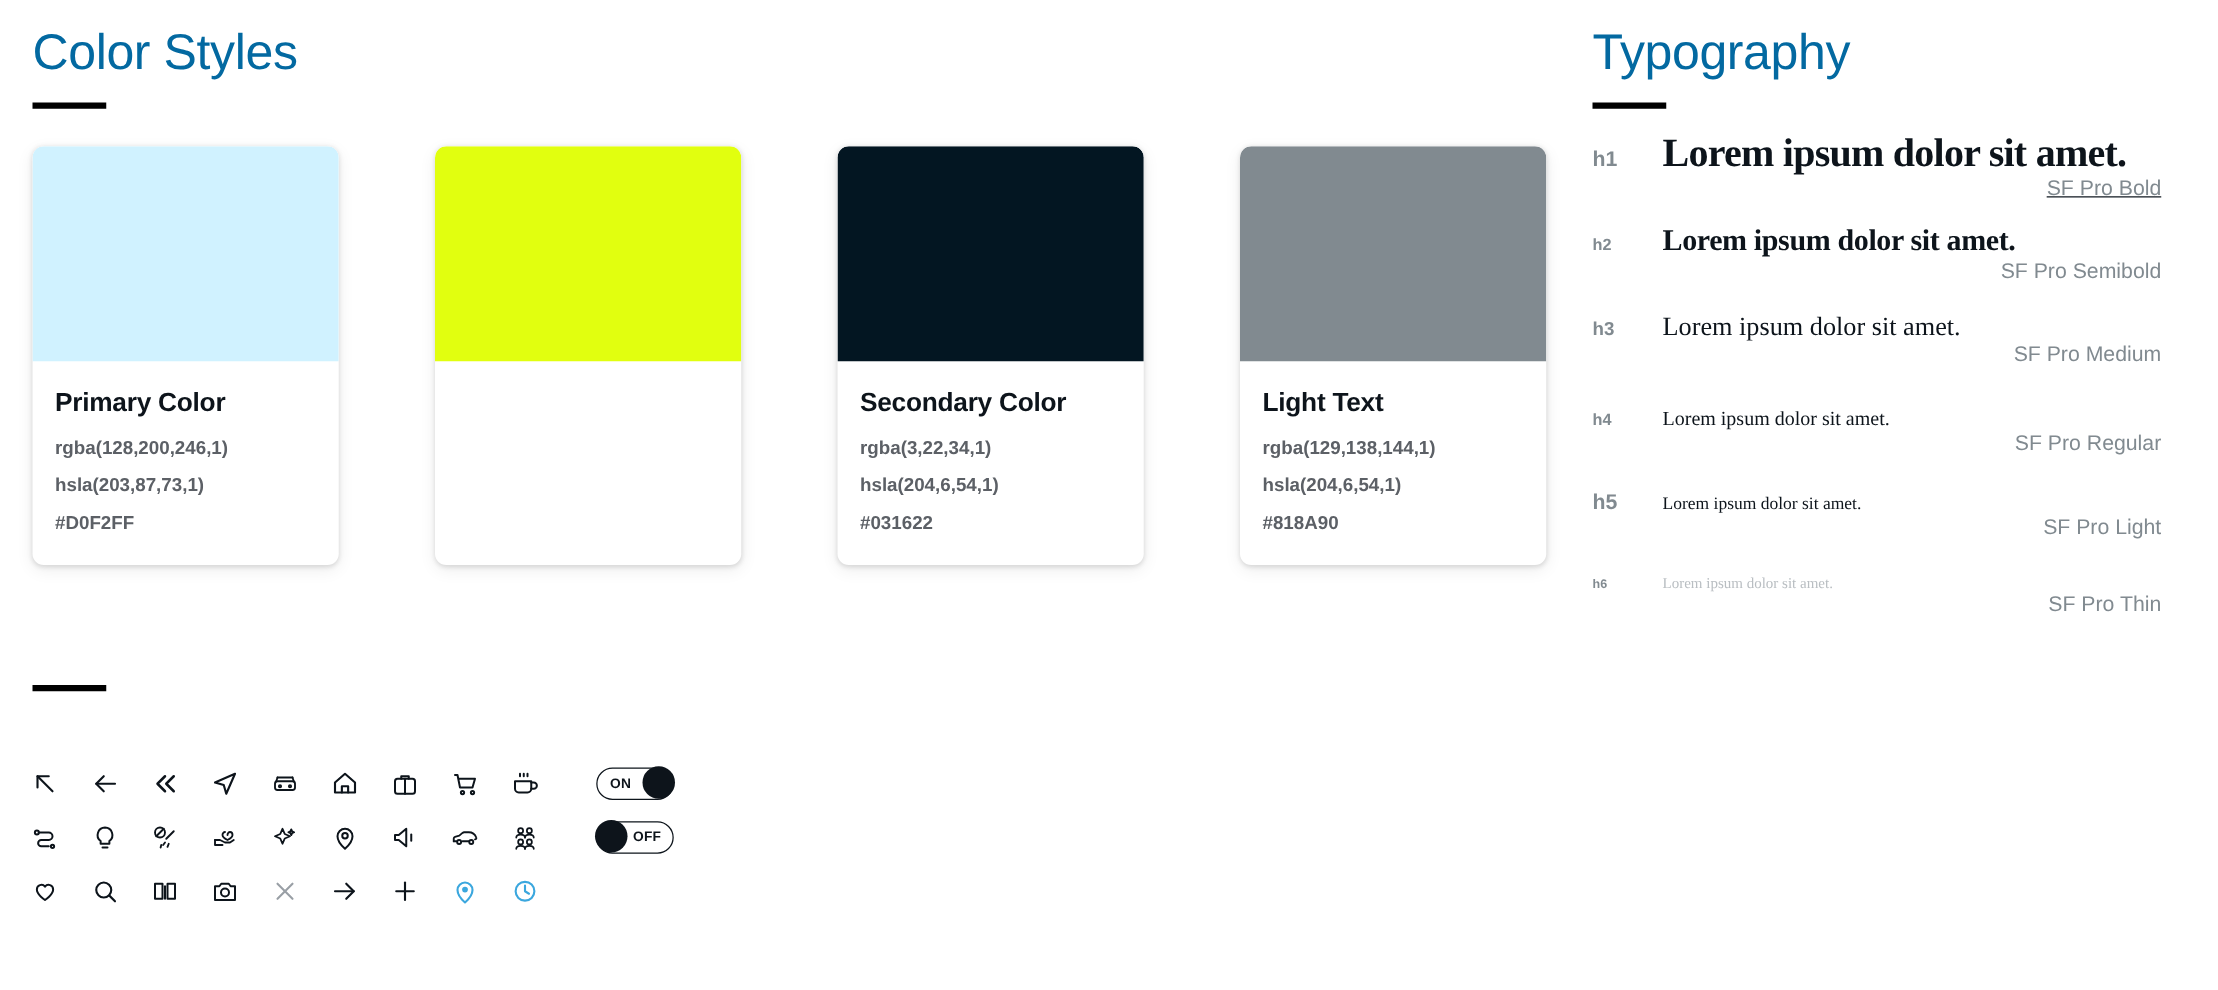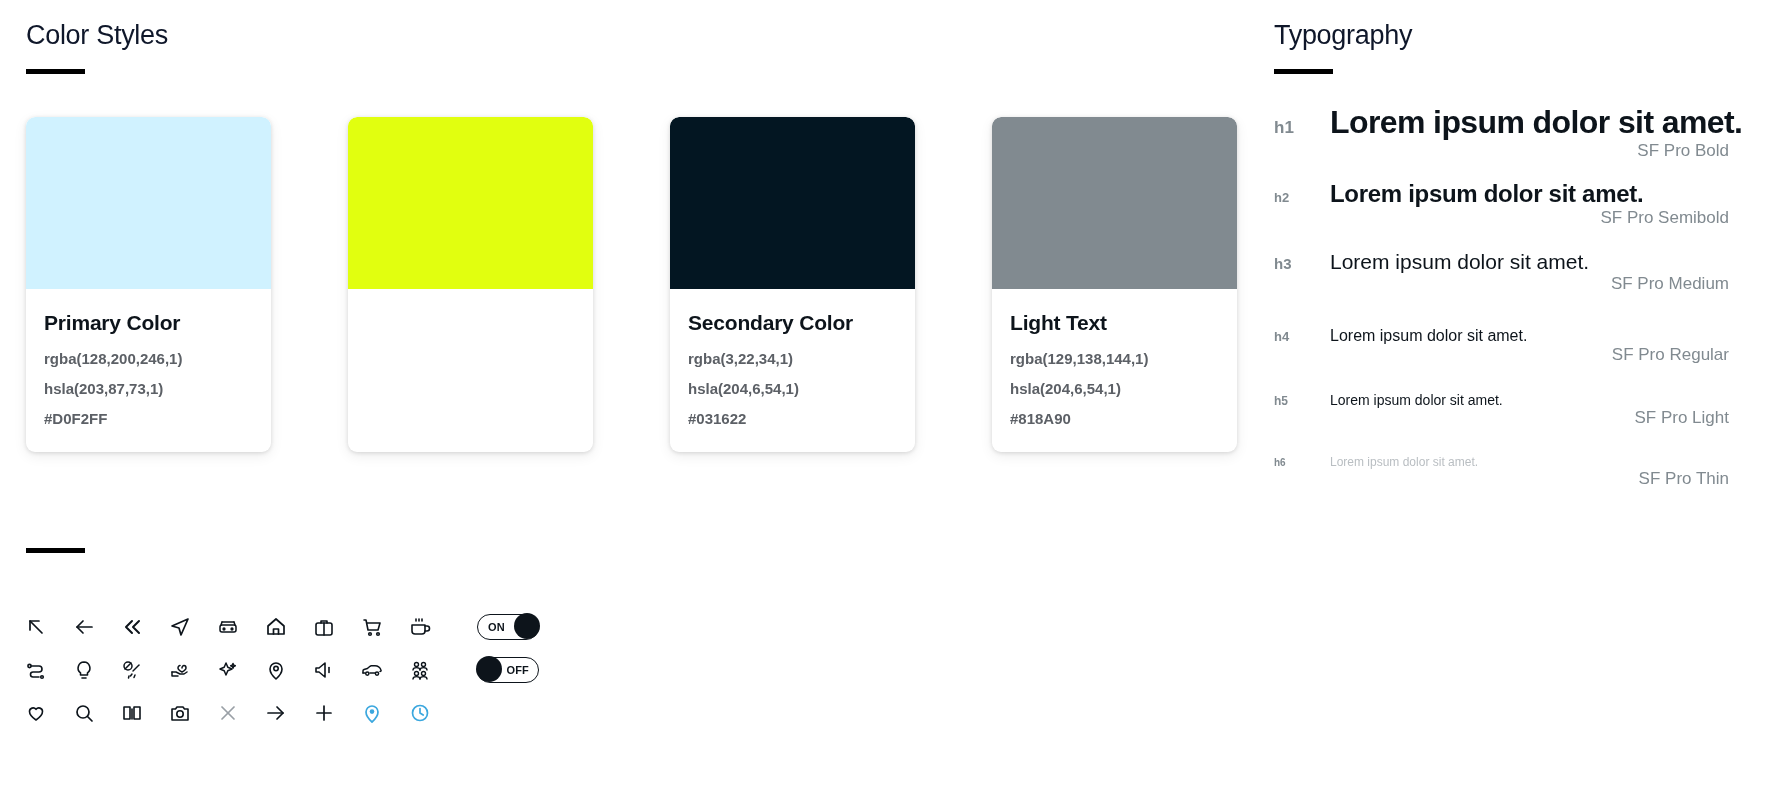"Color Styles" .section-title { color: #0f172a -> #0369a1; font-size: 27px -> 40px }
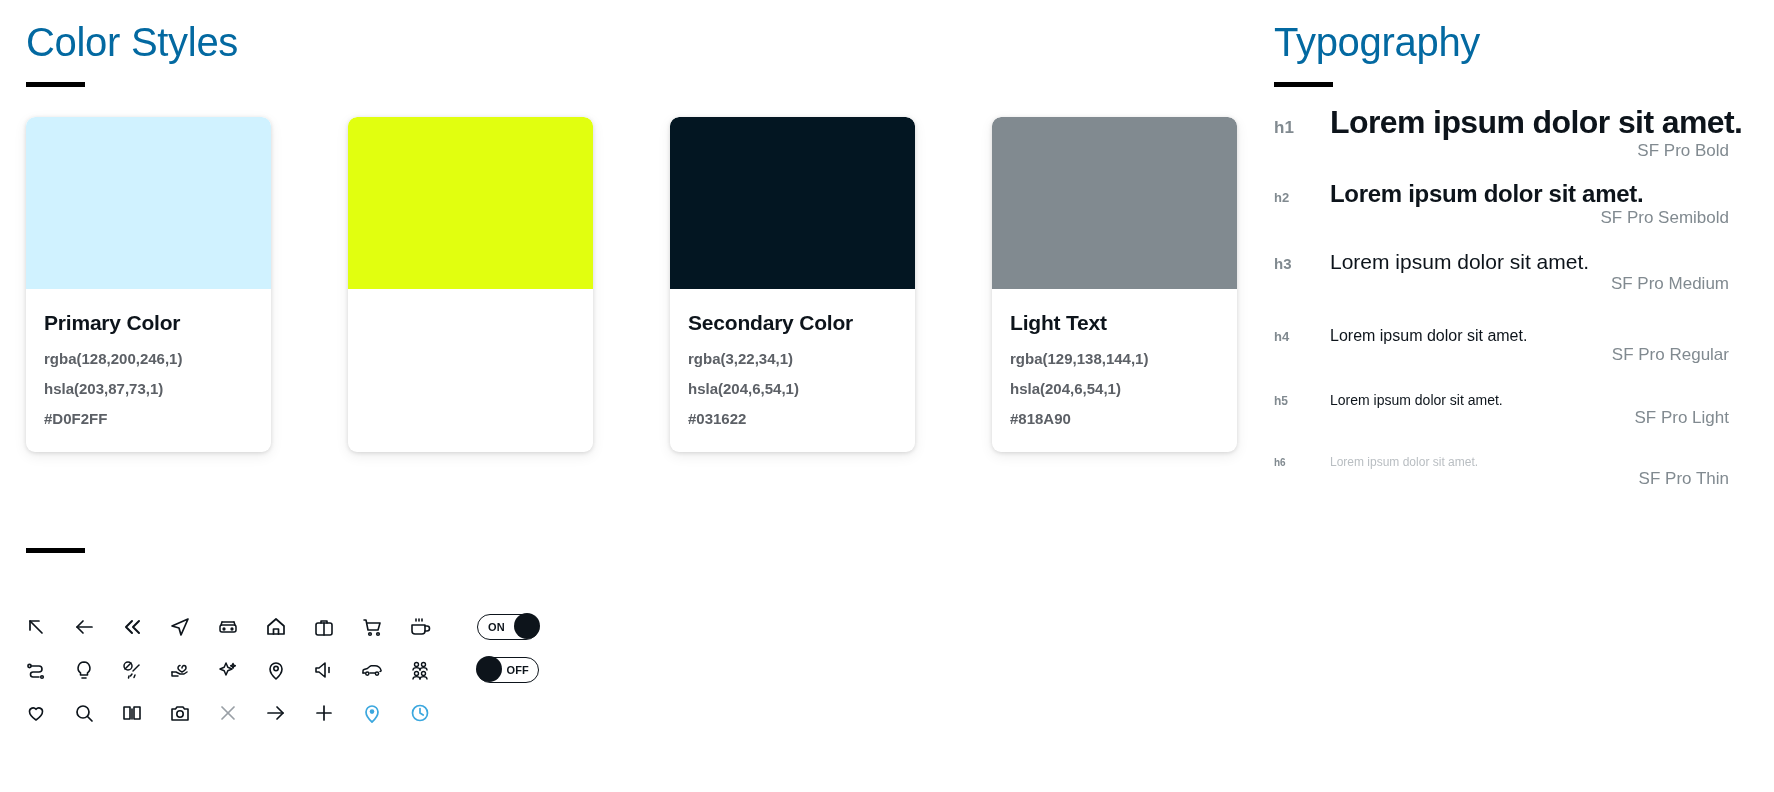"Lorem ipsum dolor sit amet." .typo-sample { font-family: none -> Liberation Serif, serif }
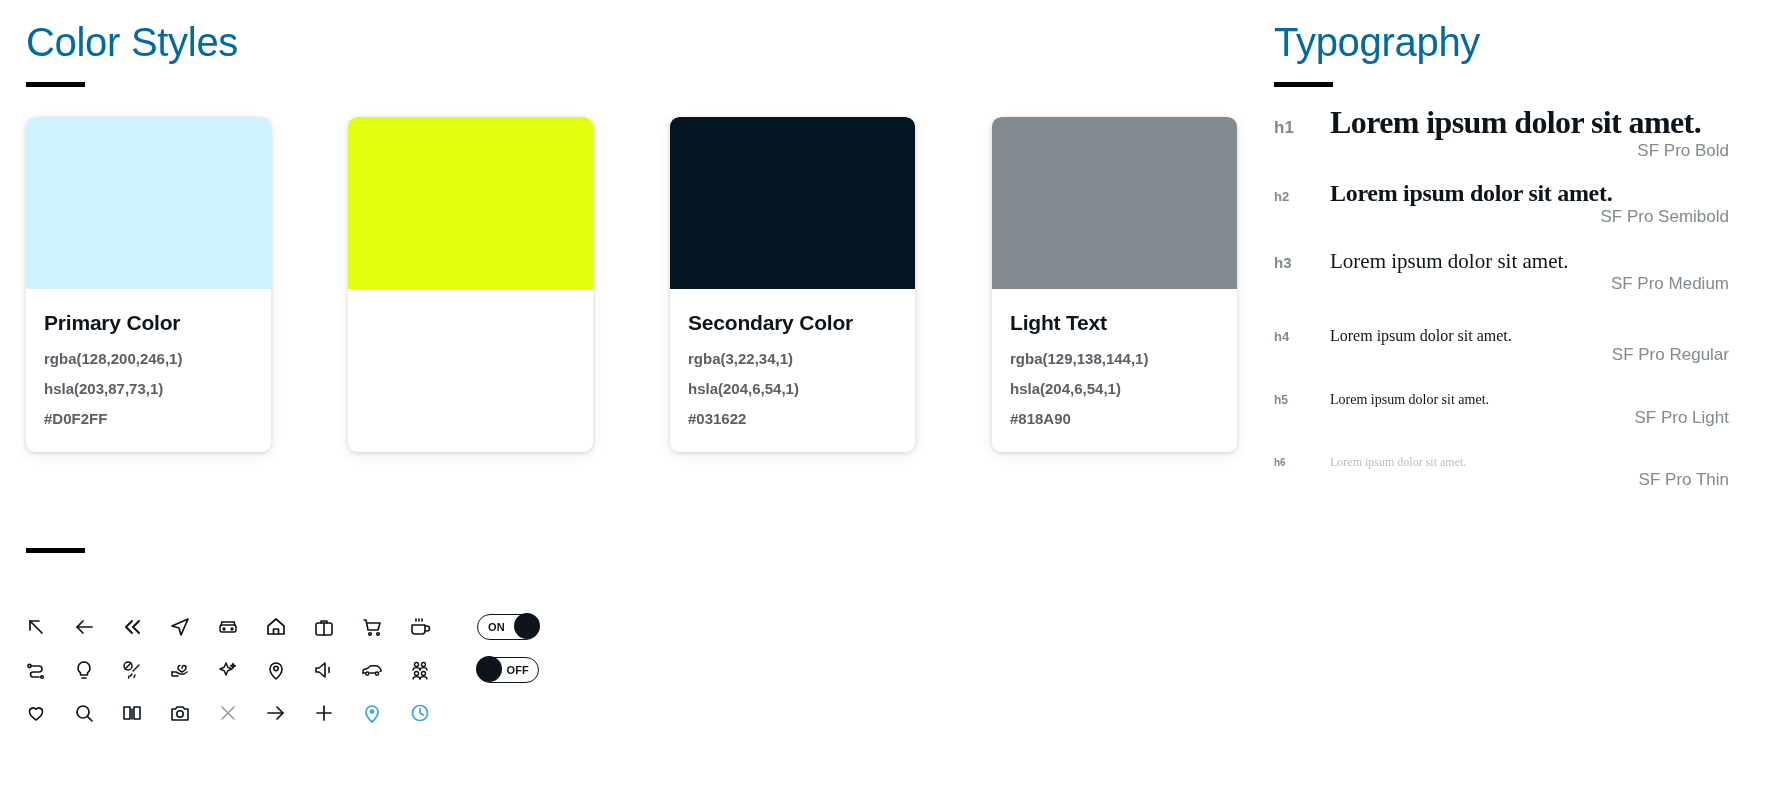"SF Pro Bold" .sp-h1 { text-decoration: none -> underline }
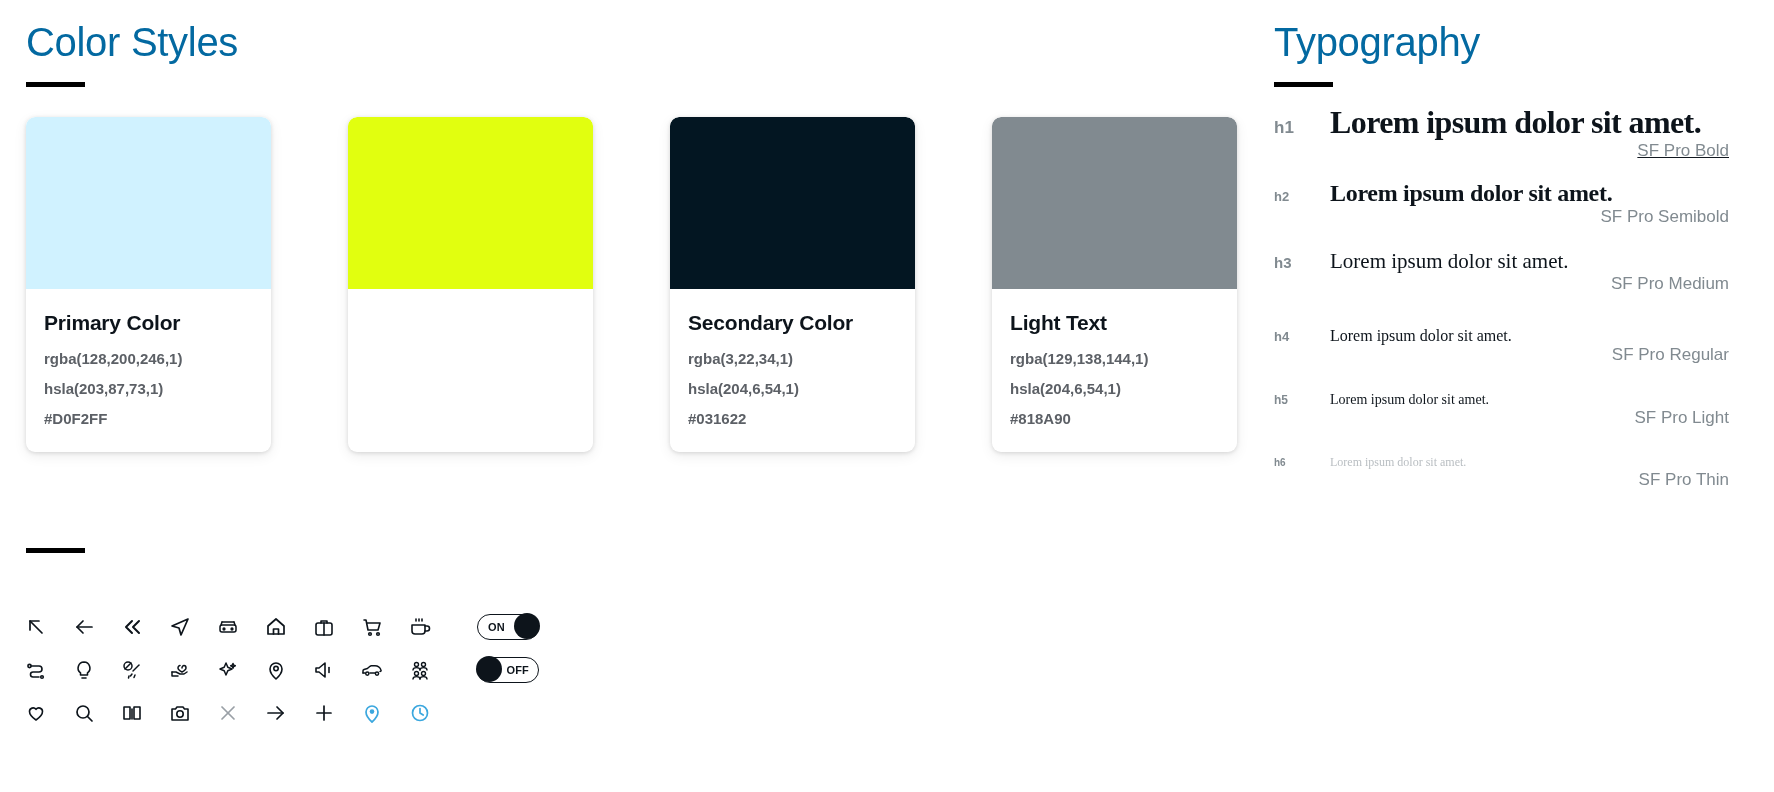"h5" .r5 .typo-tag { font-size: 12px -> 17px }
